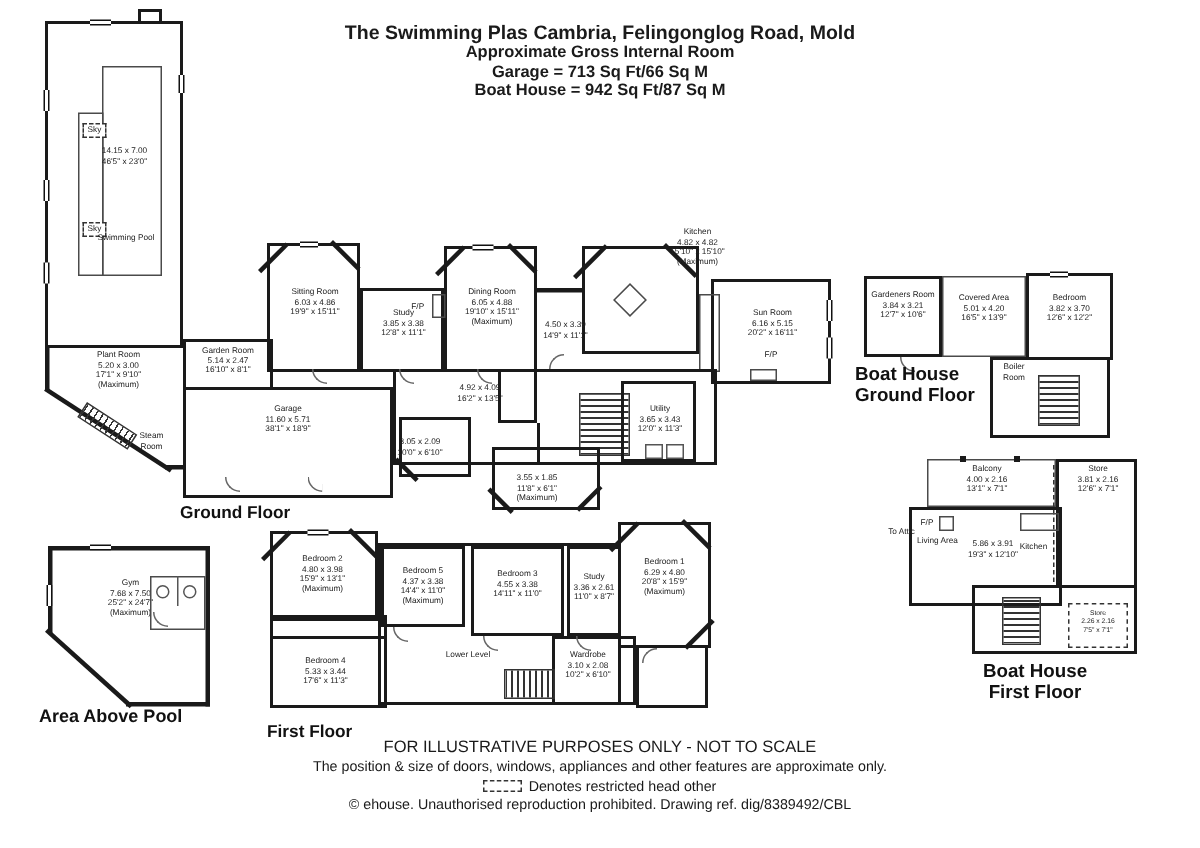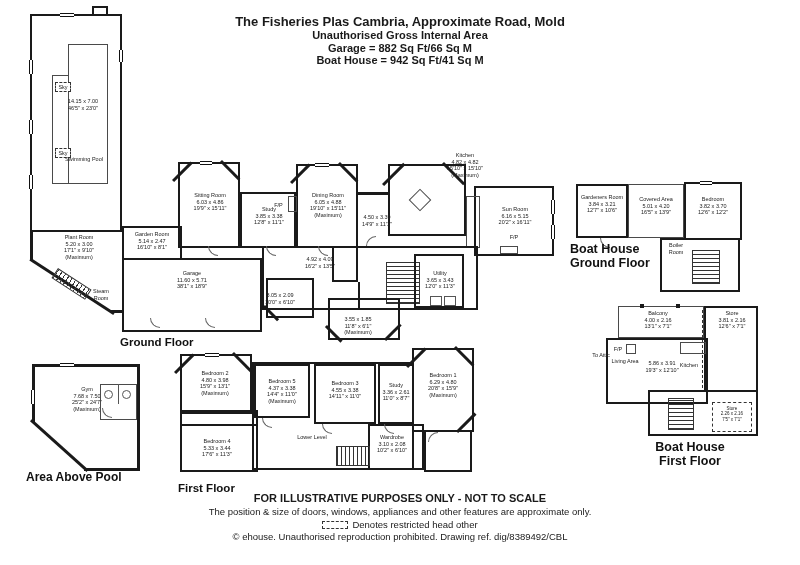"The Fisheries Plas Cambria, Approximate" div.t { text: Fisheries Plas Cambria, Approximate -> Swimming Plas Cambria, Felingonglog }
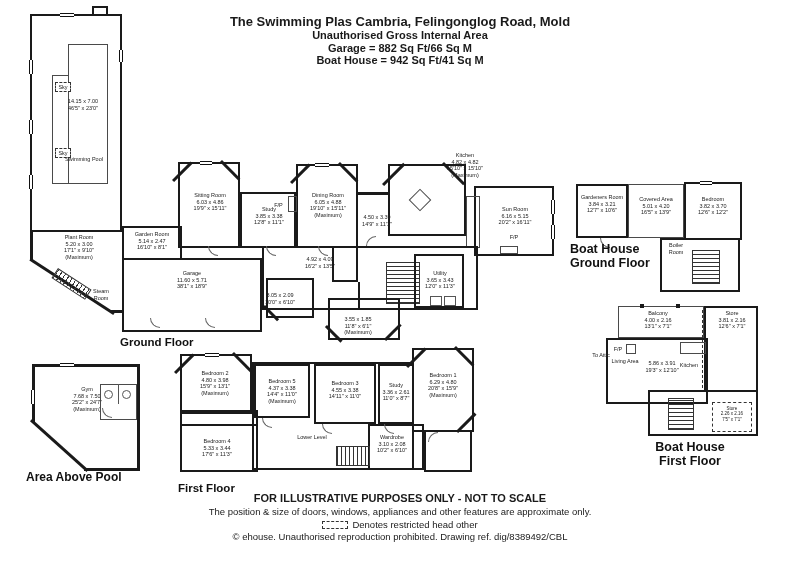"Unauthorised Gross Internal Area" div.l { text: Unauthorised Gross Internal Area -> Approximate Gross Internal Room }
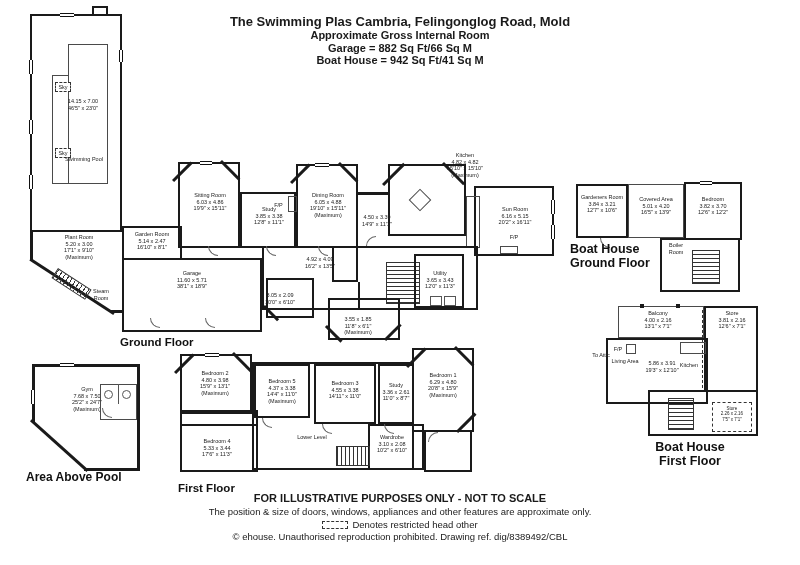"Garage = 882 Sq Ft/66" div.l { text: 882 -> 713 }
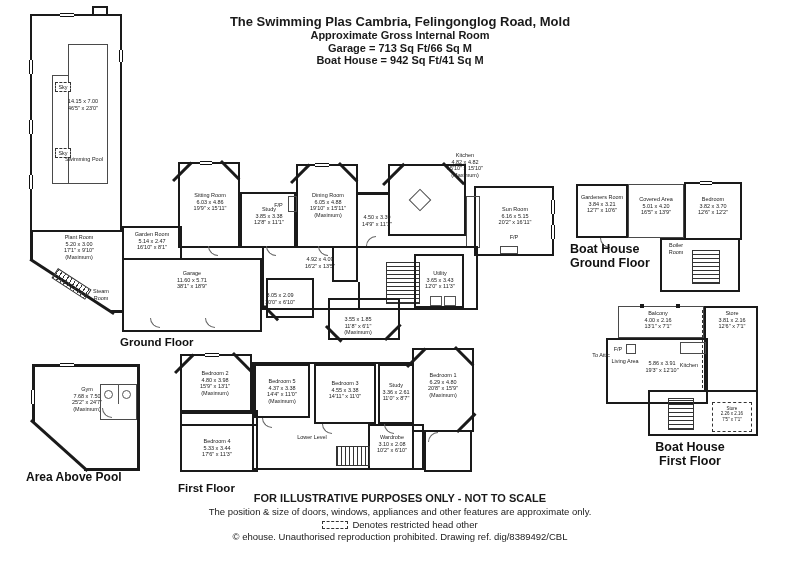"Boat House = 942 Sq" div.l { text: Ft/41 -> Ft/87 }
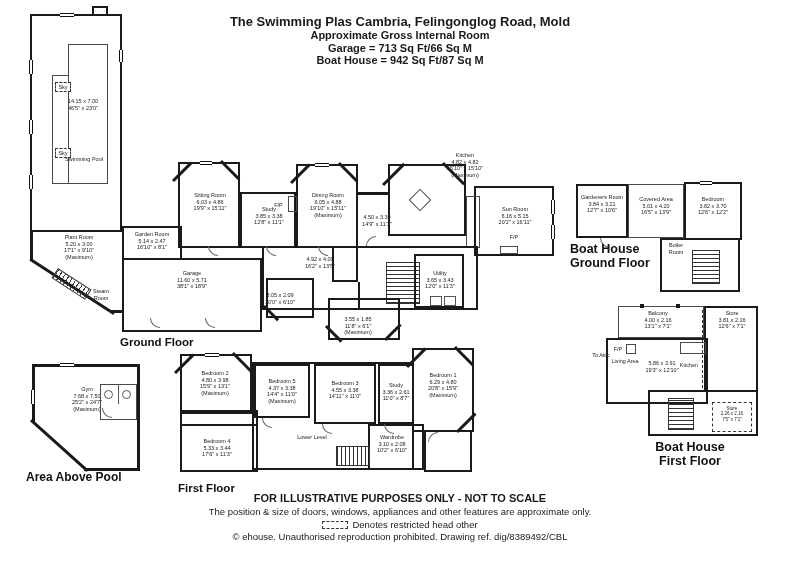"FOR ILLUSTRATIVE PURPOSES ONLY -" div.ftr { font-weight: bold -> normal }
